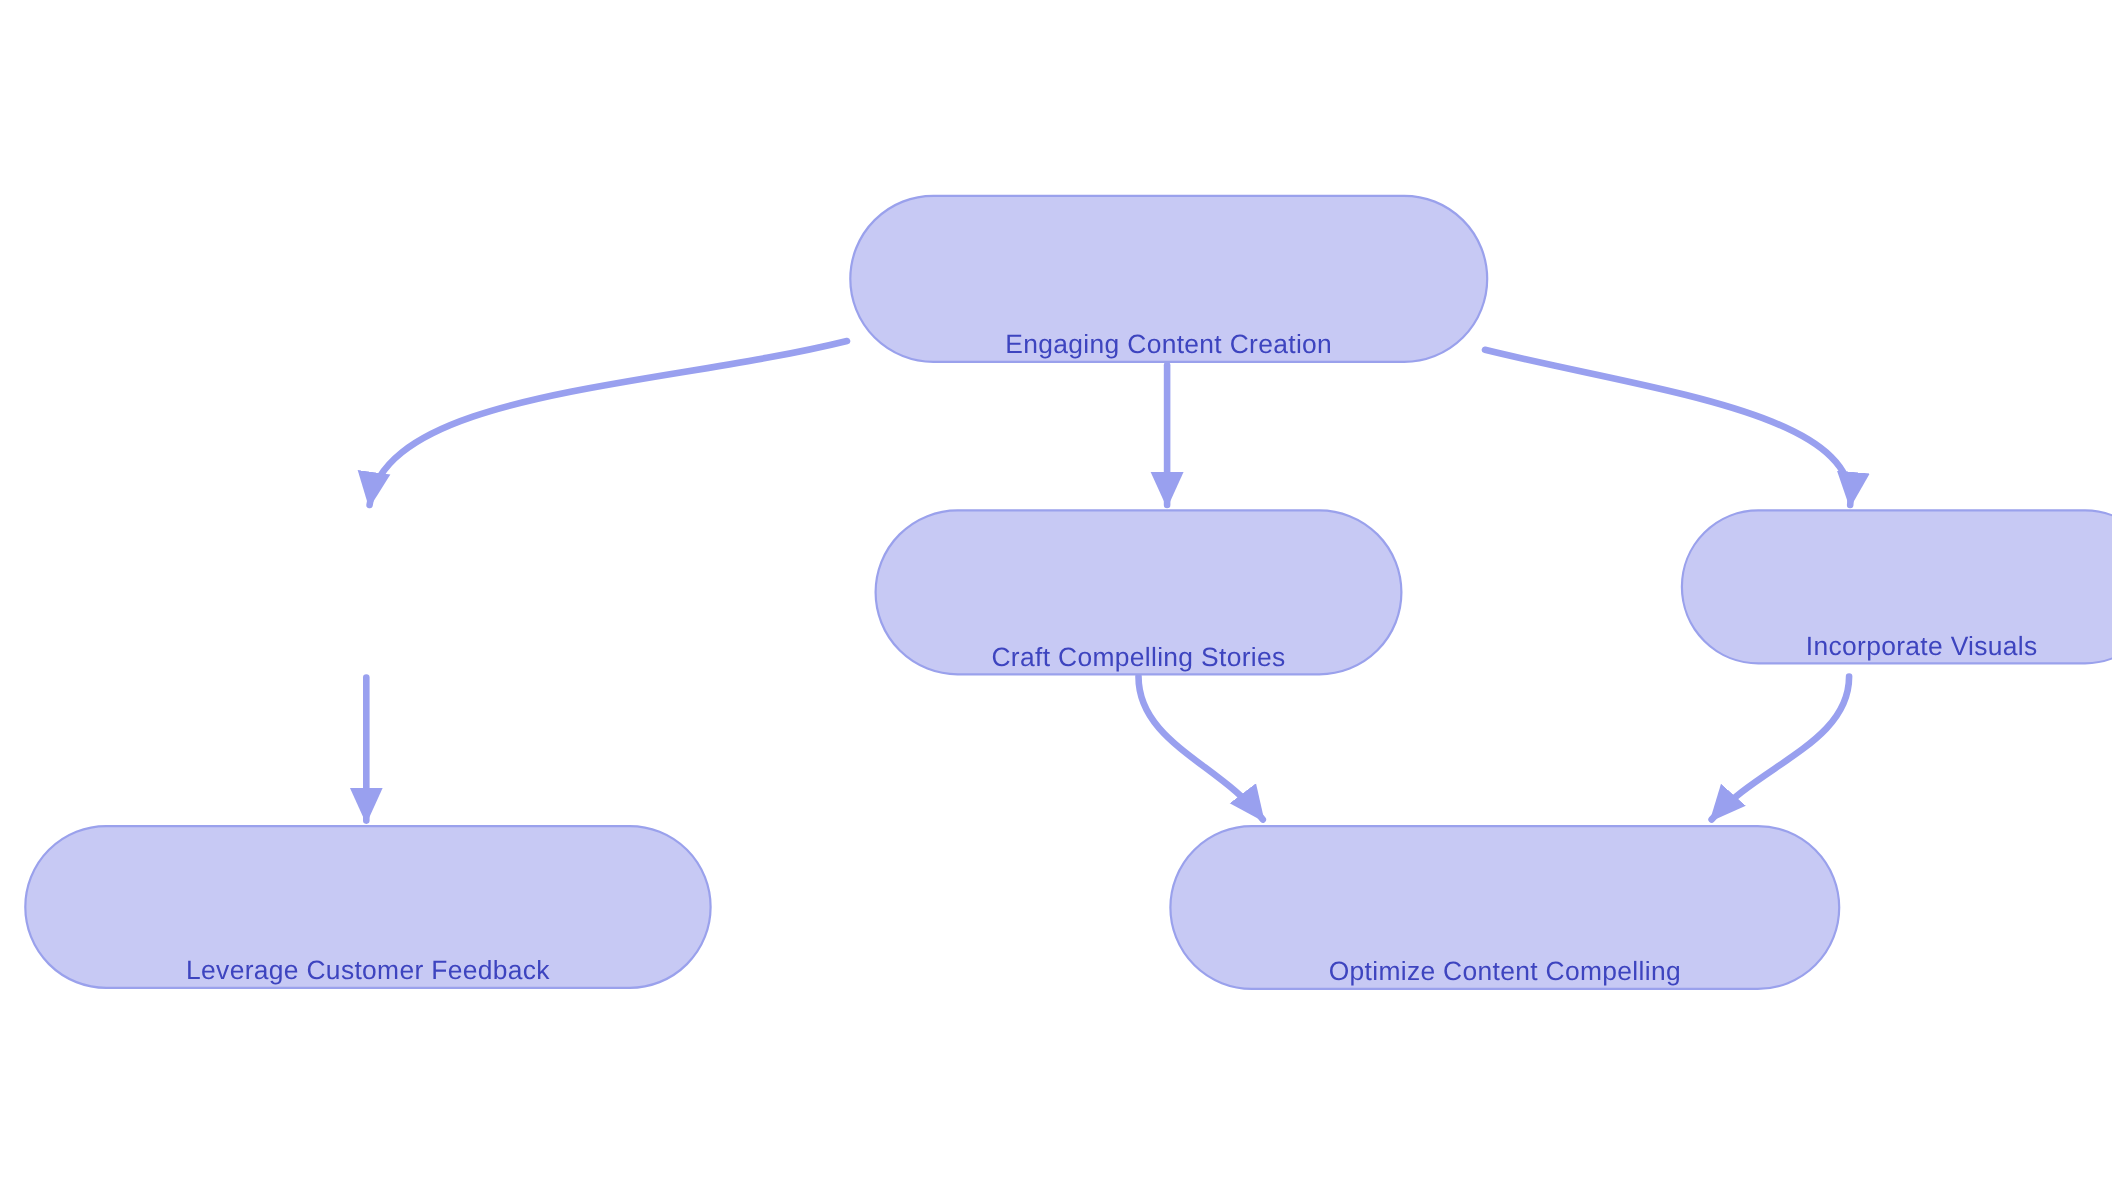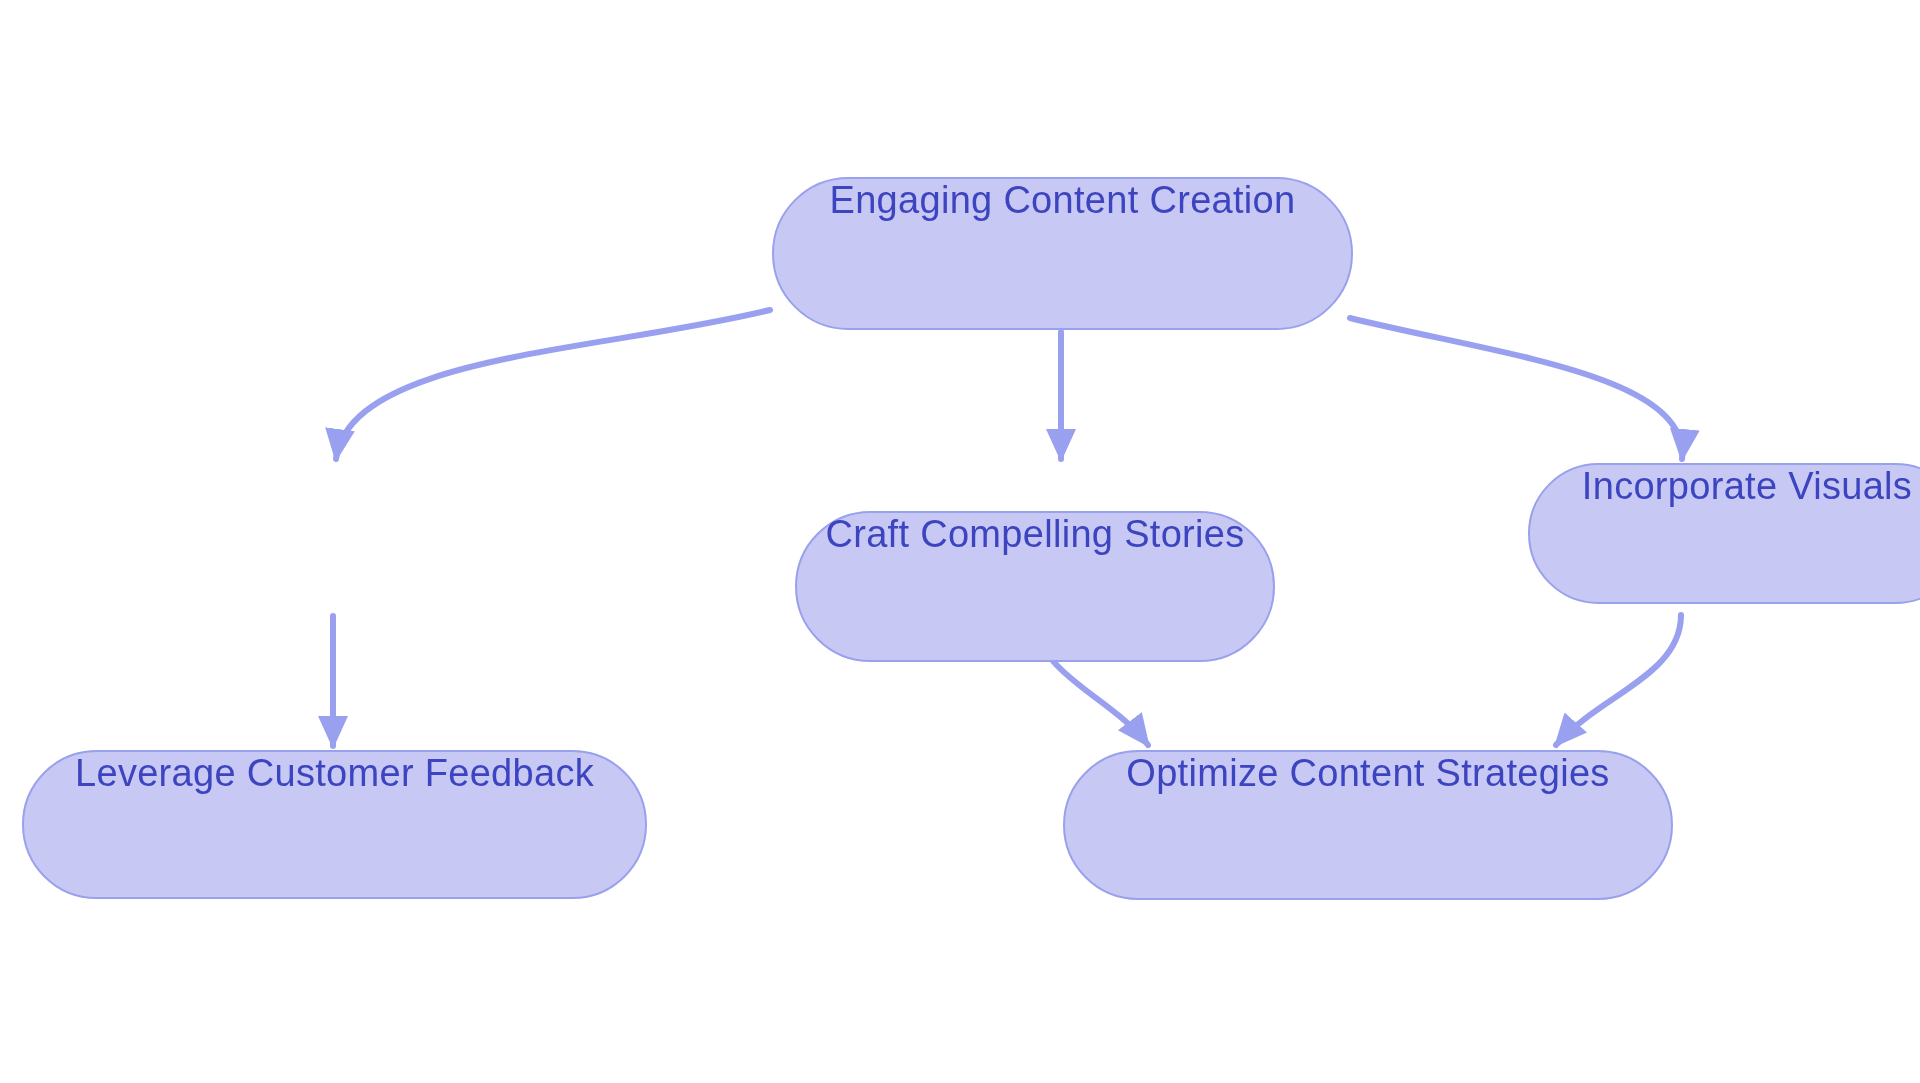"Engaging Content Creation" .node { align-items: flex-start -> flex-end; font-size: 38px -> 24px }
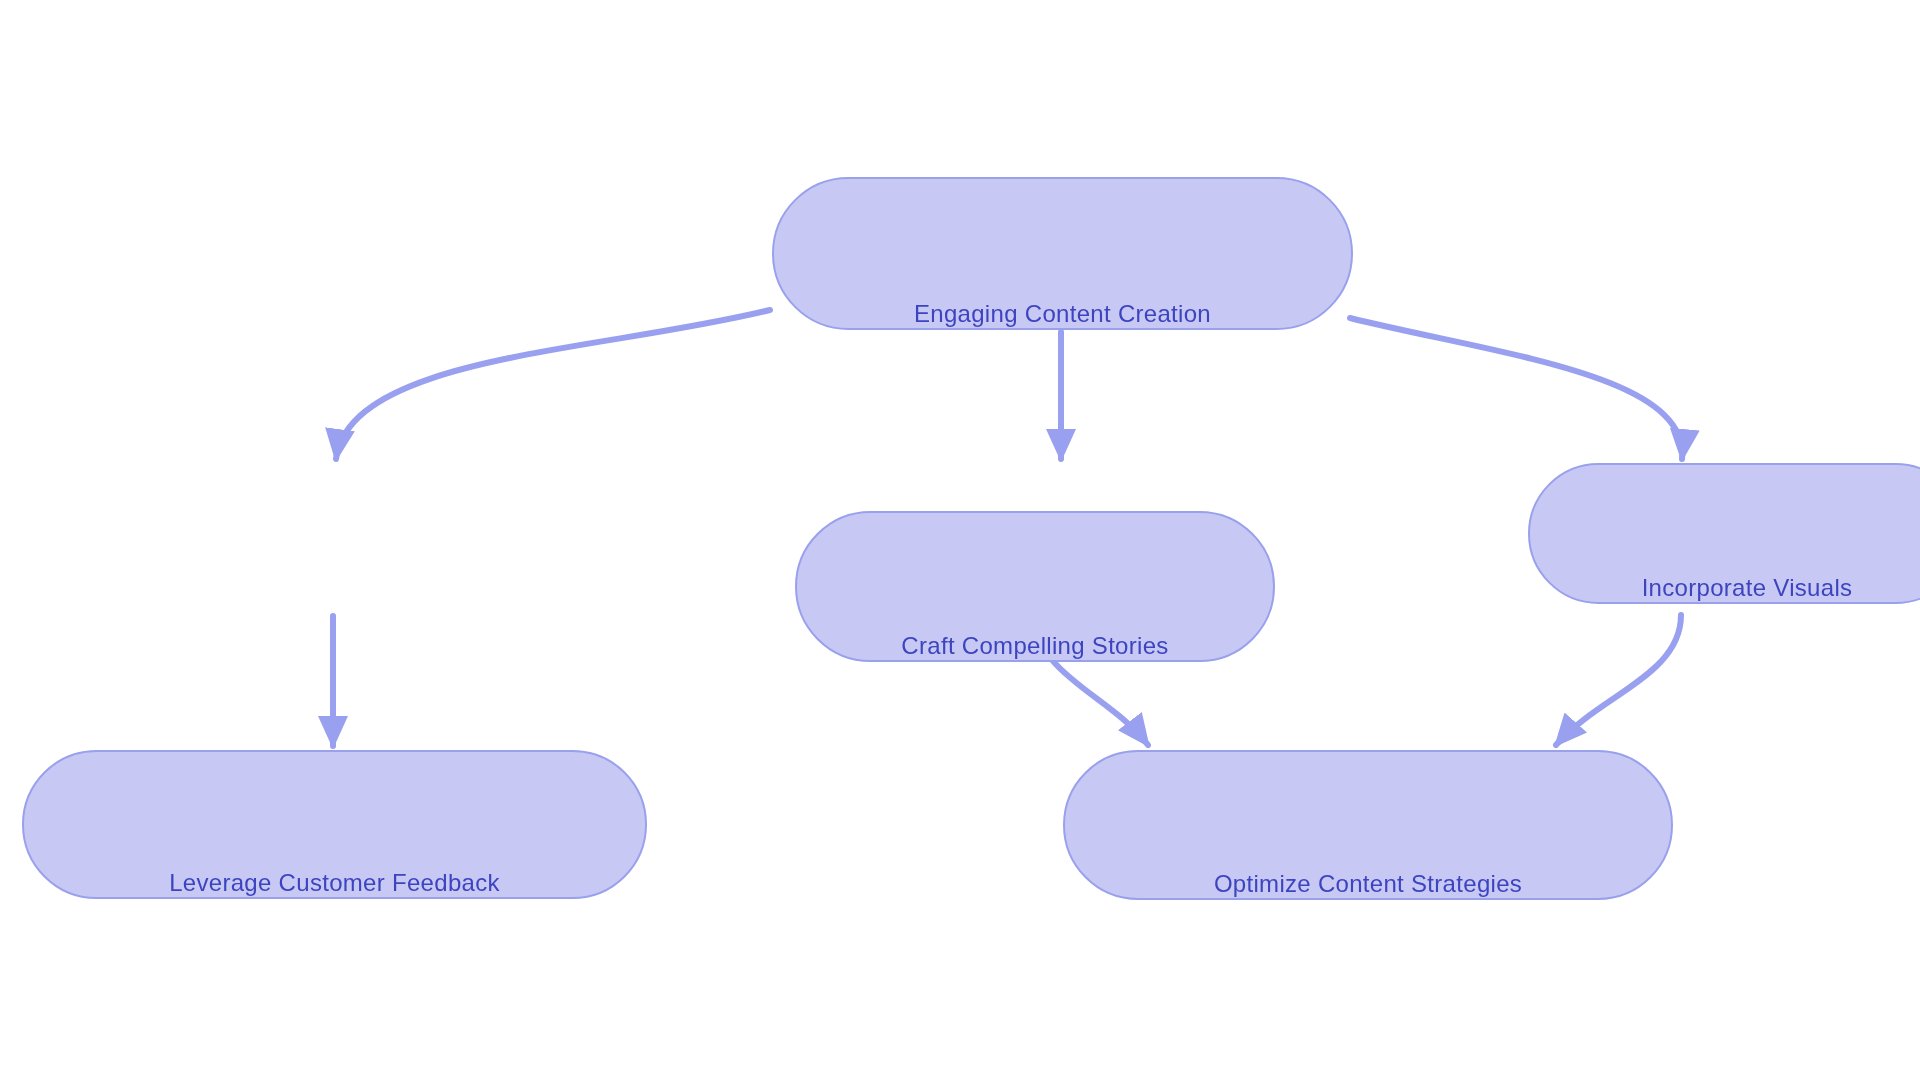"Craft Compelling Stories" #node-craft { margin-top: 48px -> none }
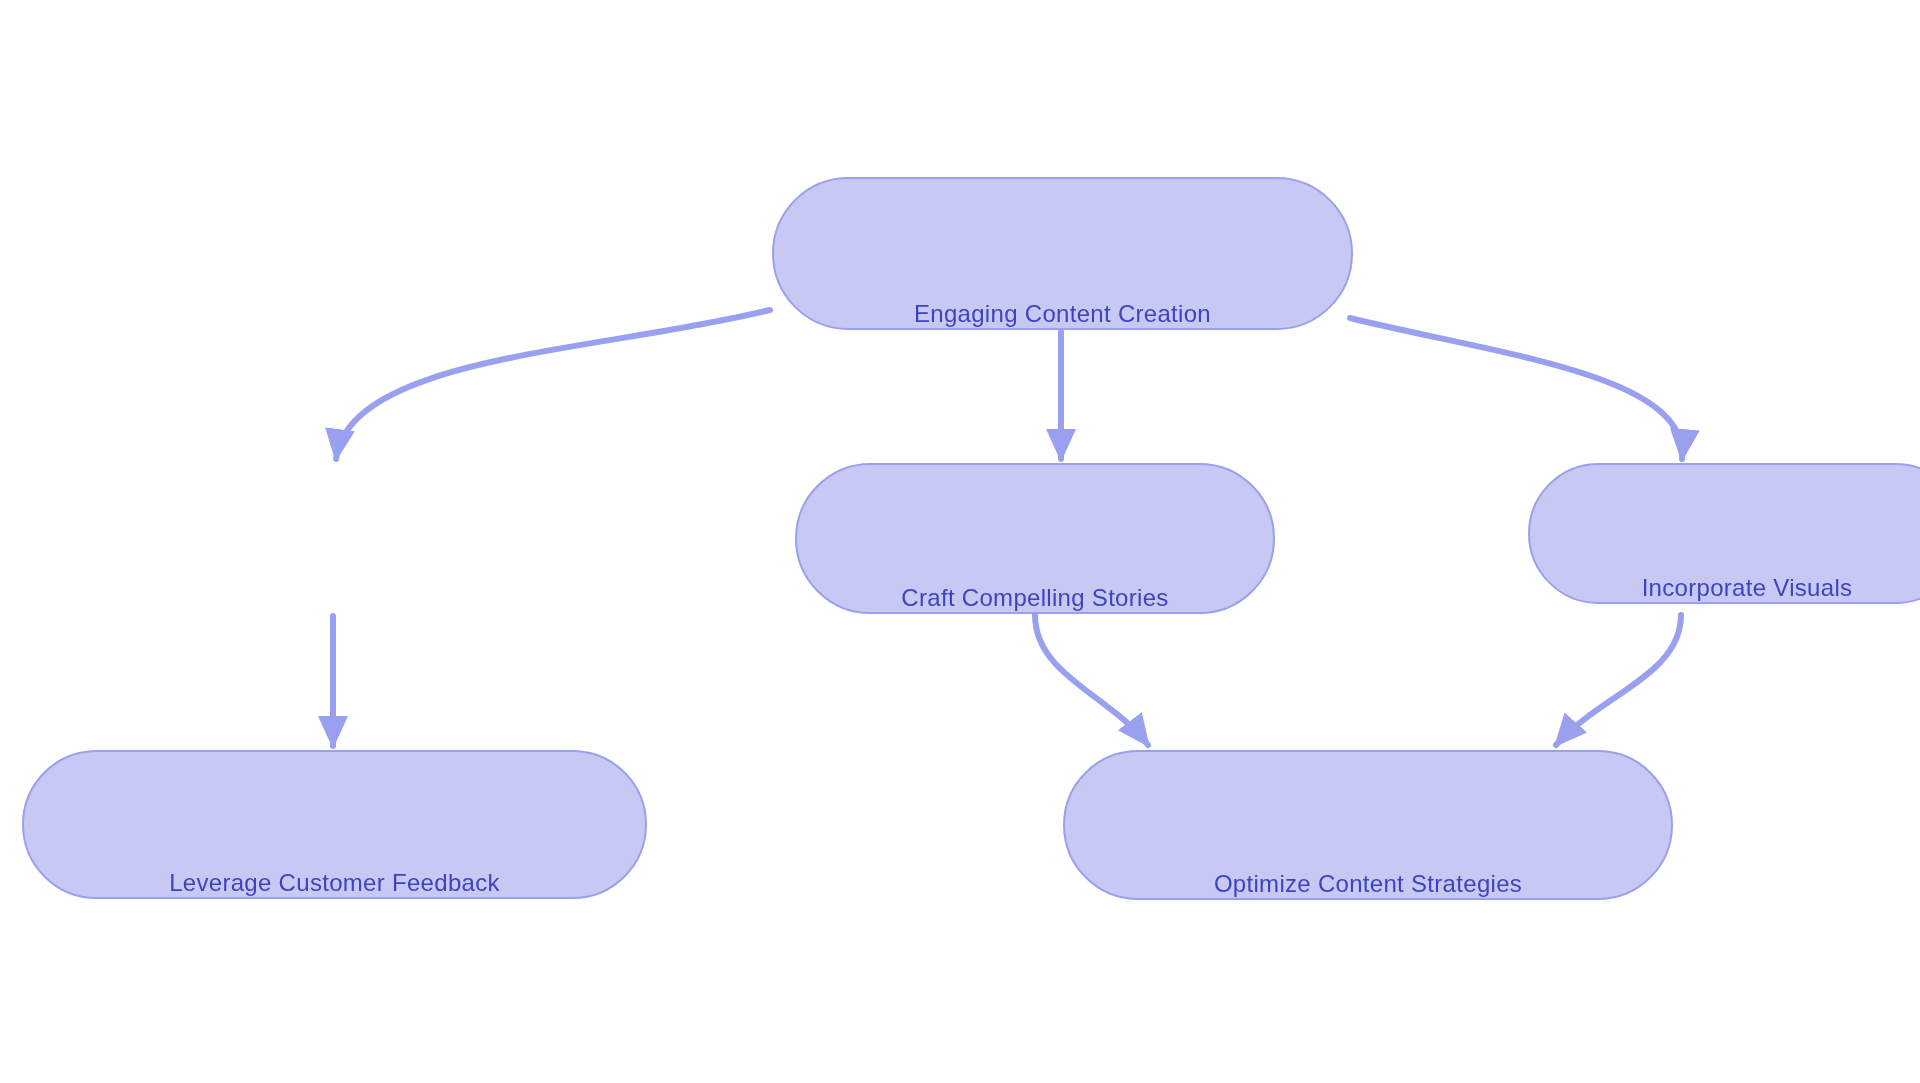"Optimize Content Strategies" span { text: Strategies -> Compelling }
